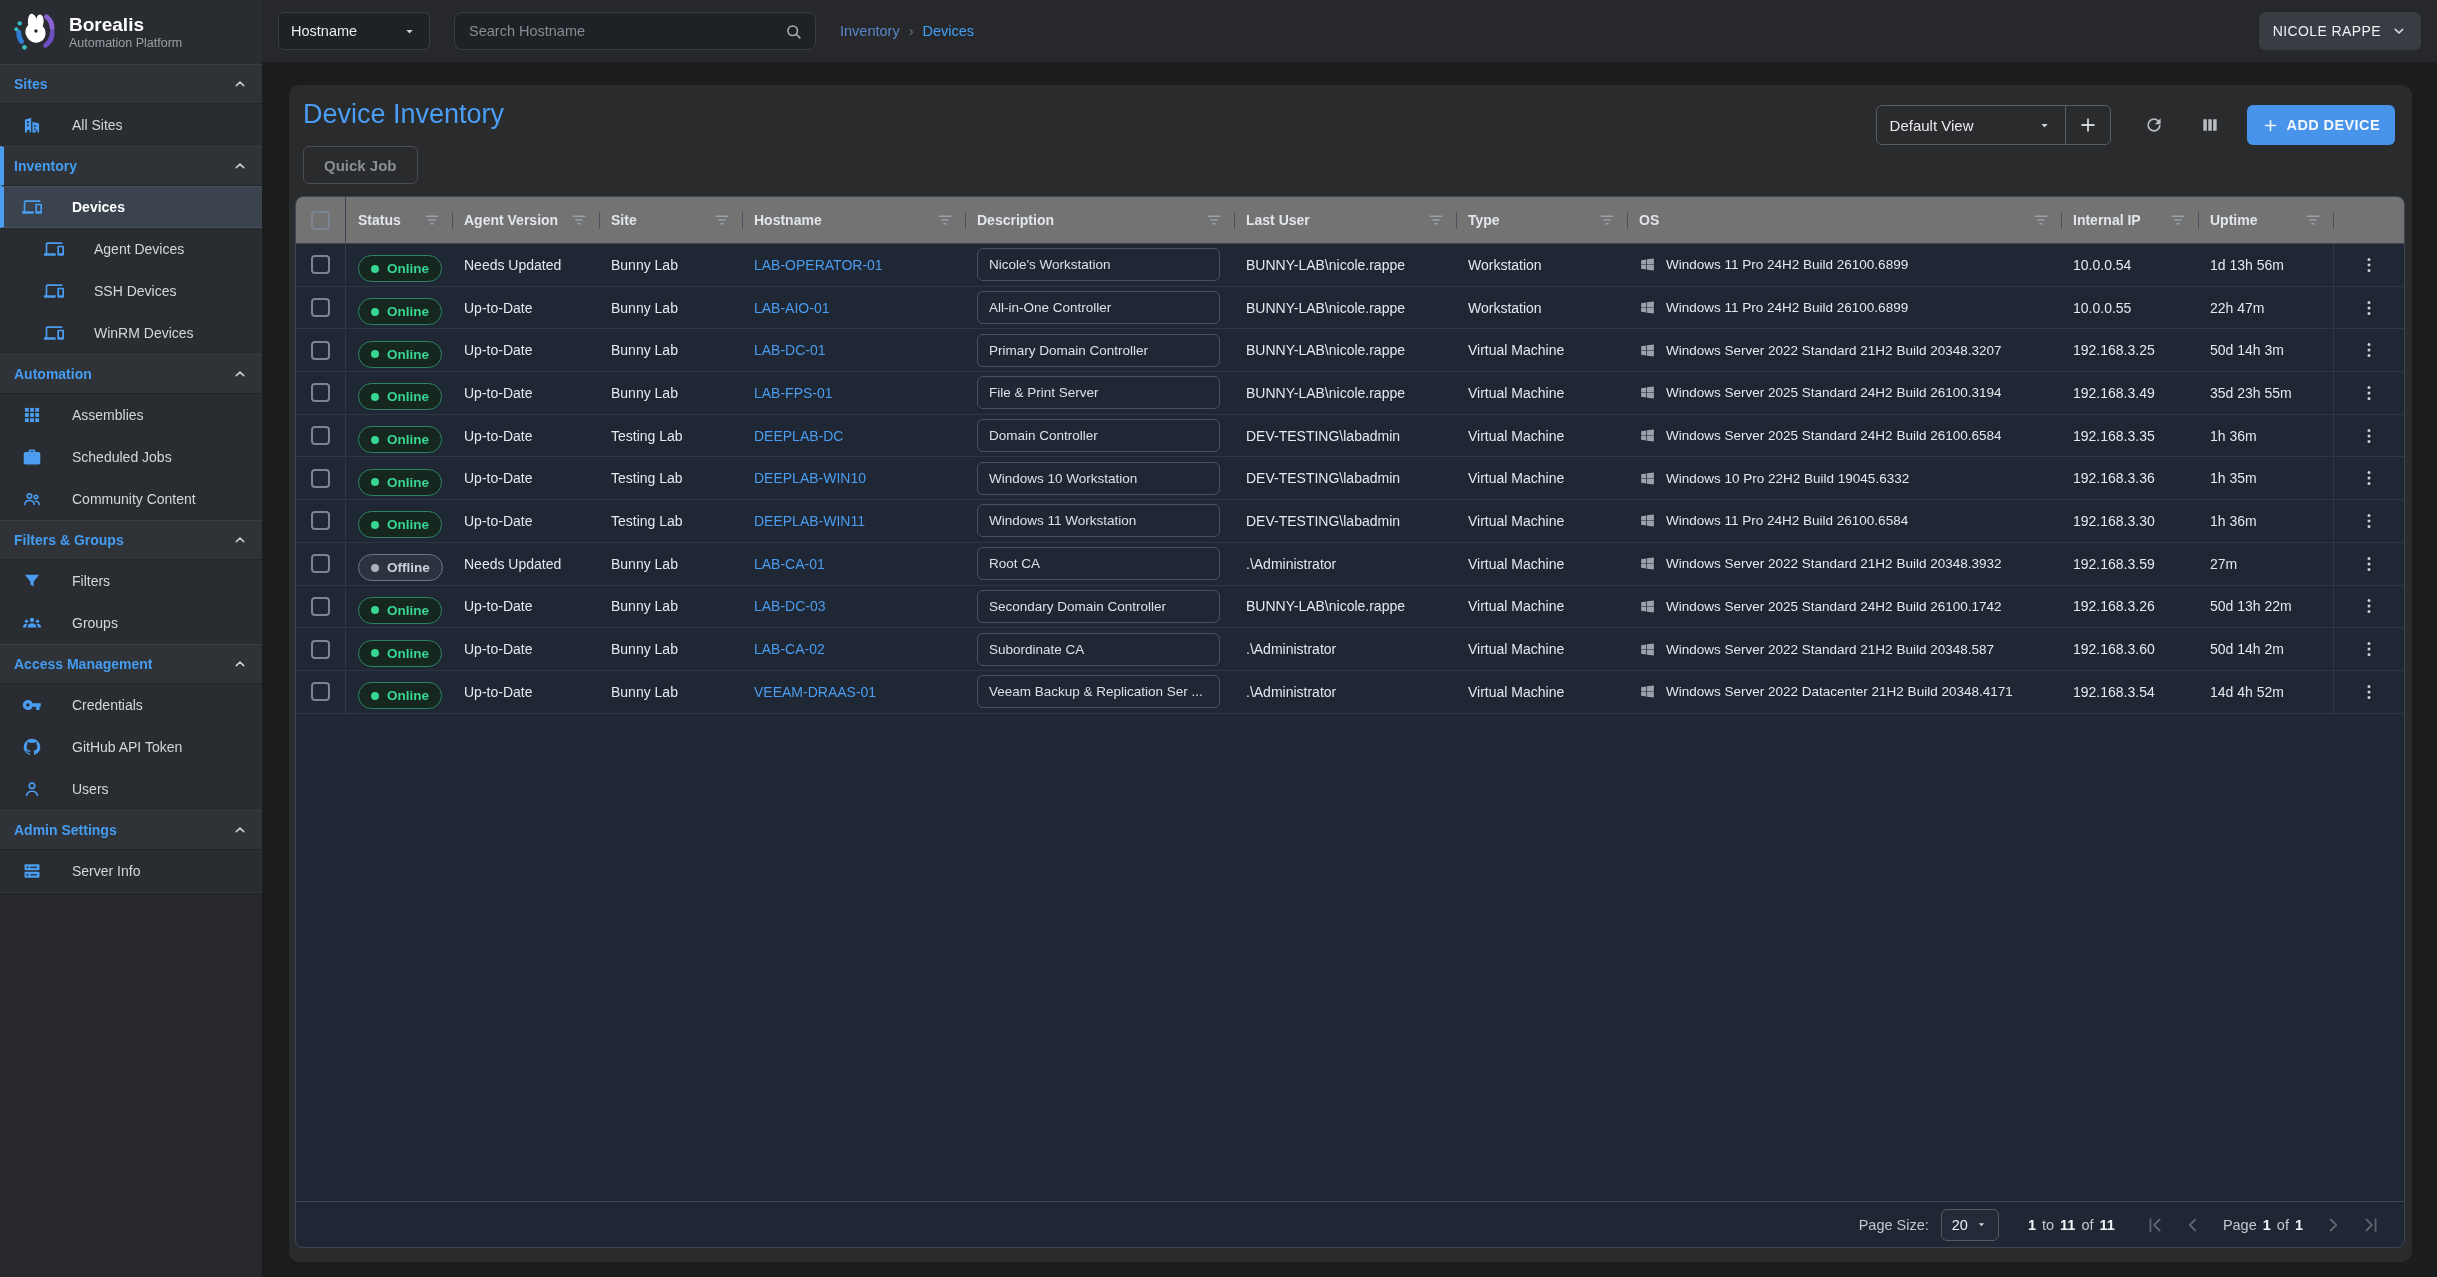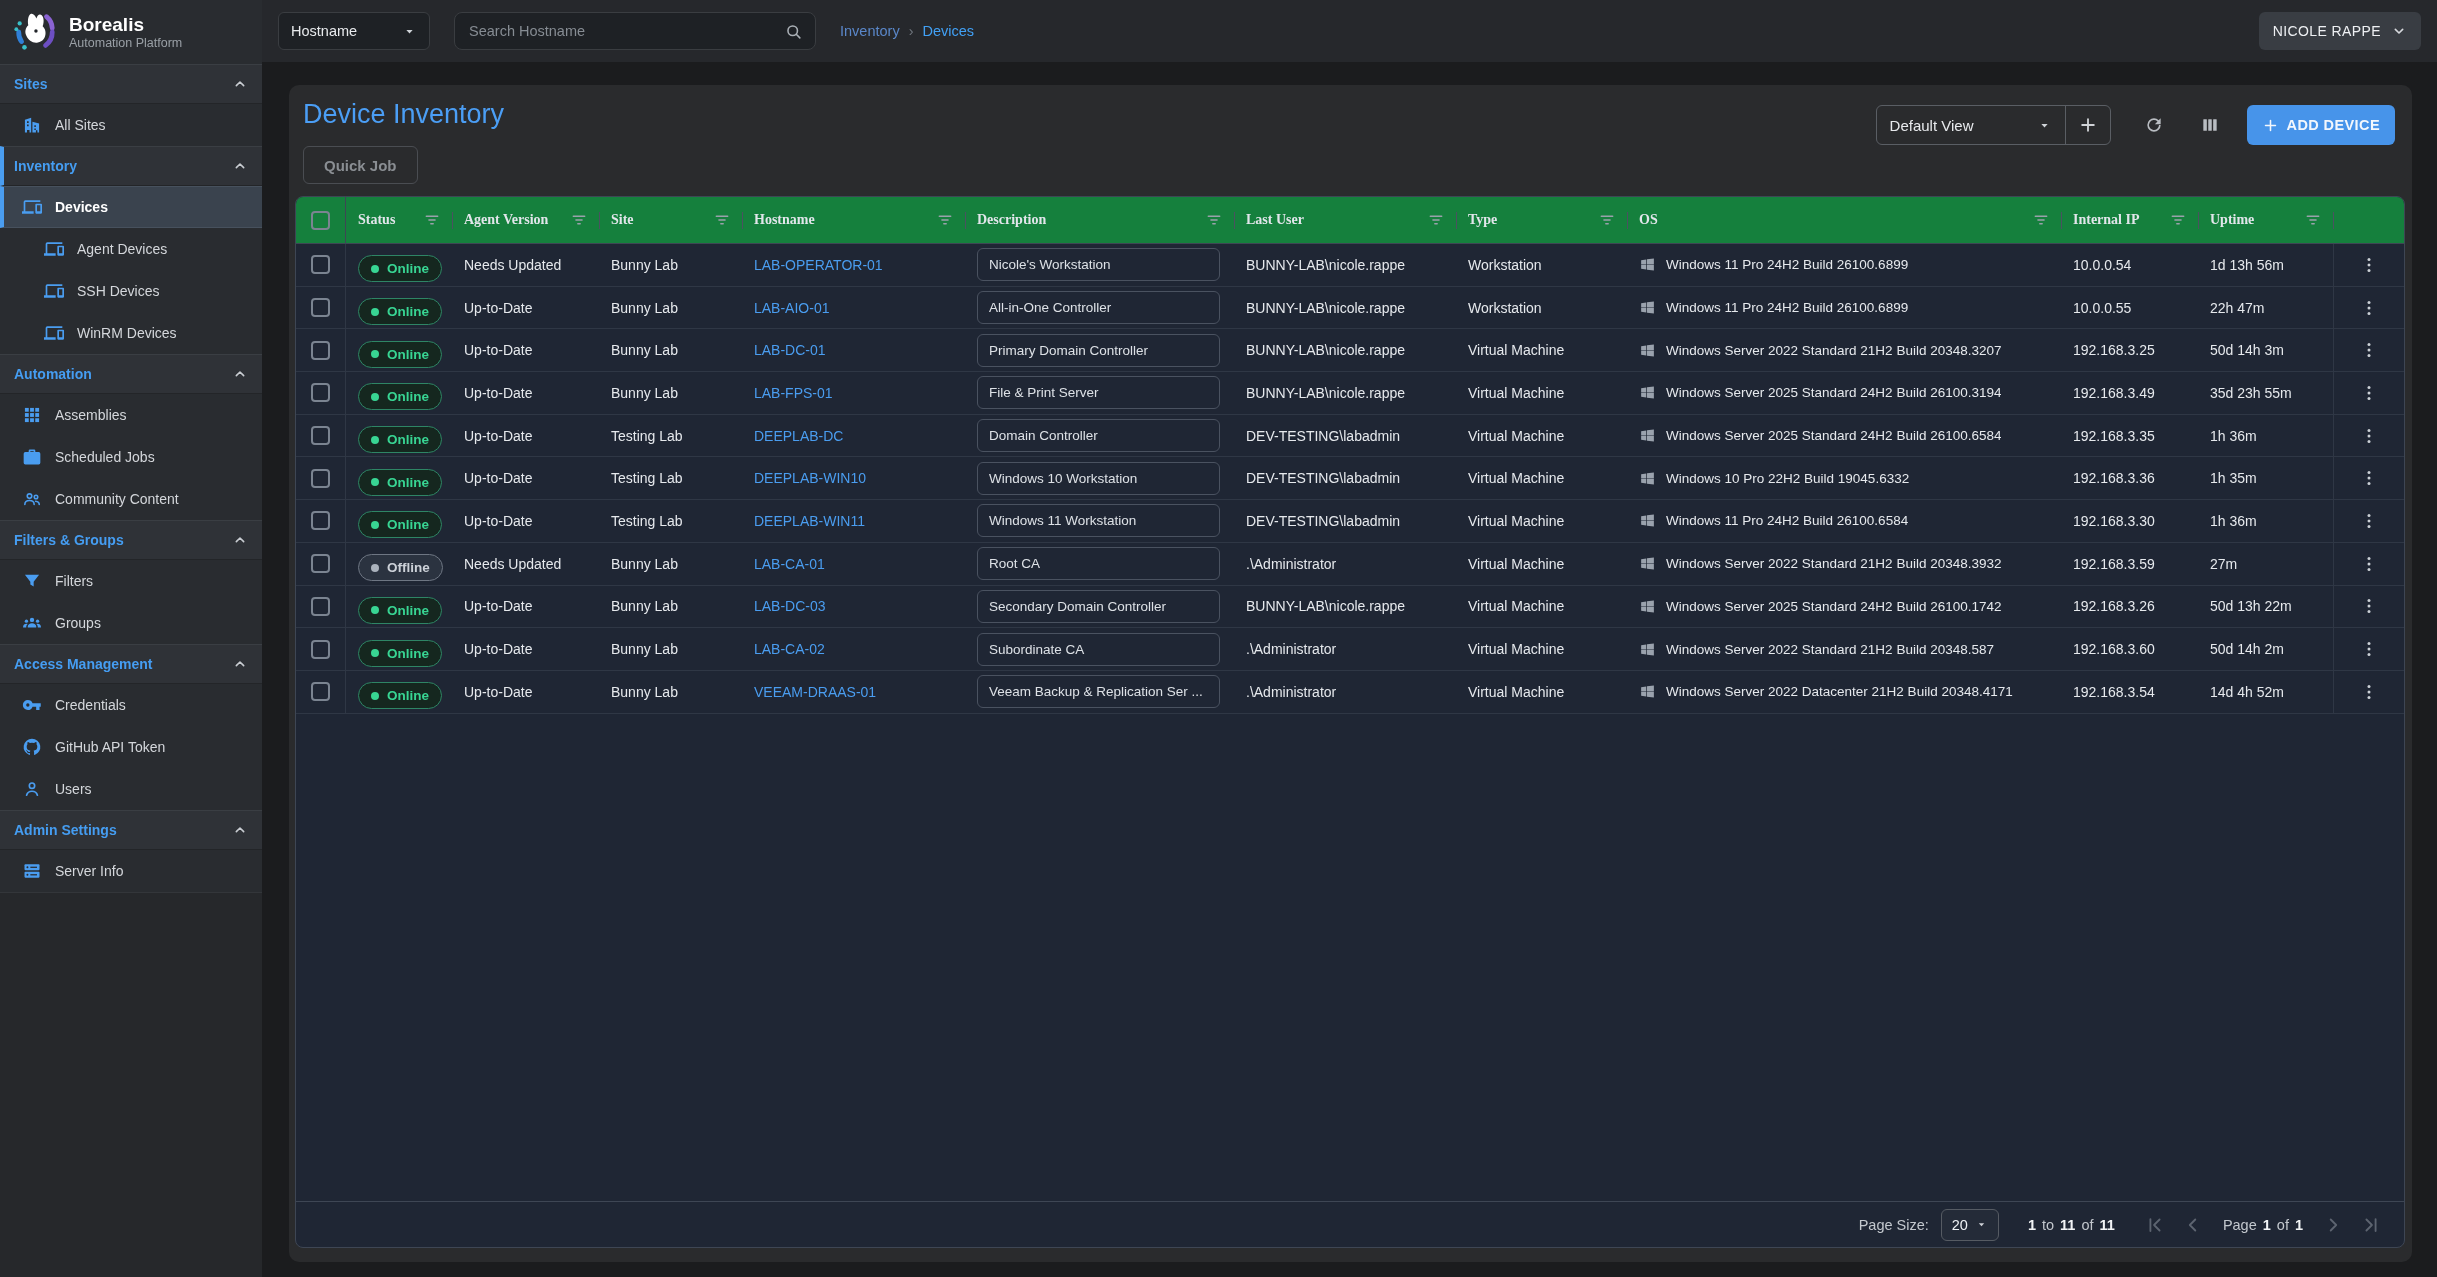"All Sites" .nav-item { gap: 13px -> 30px }
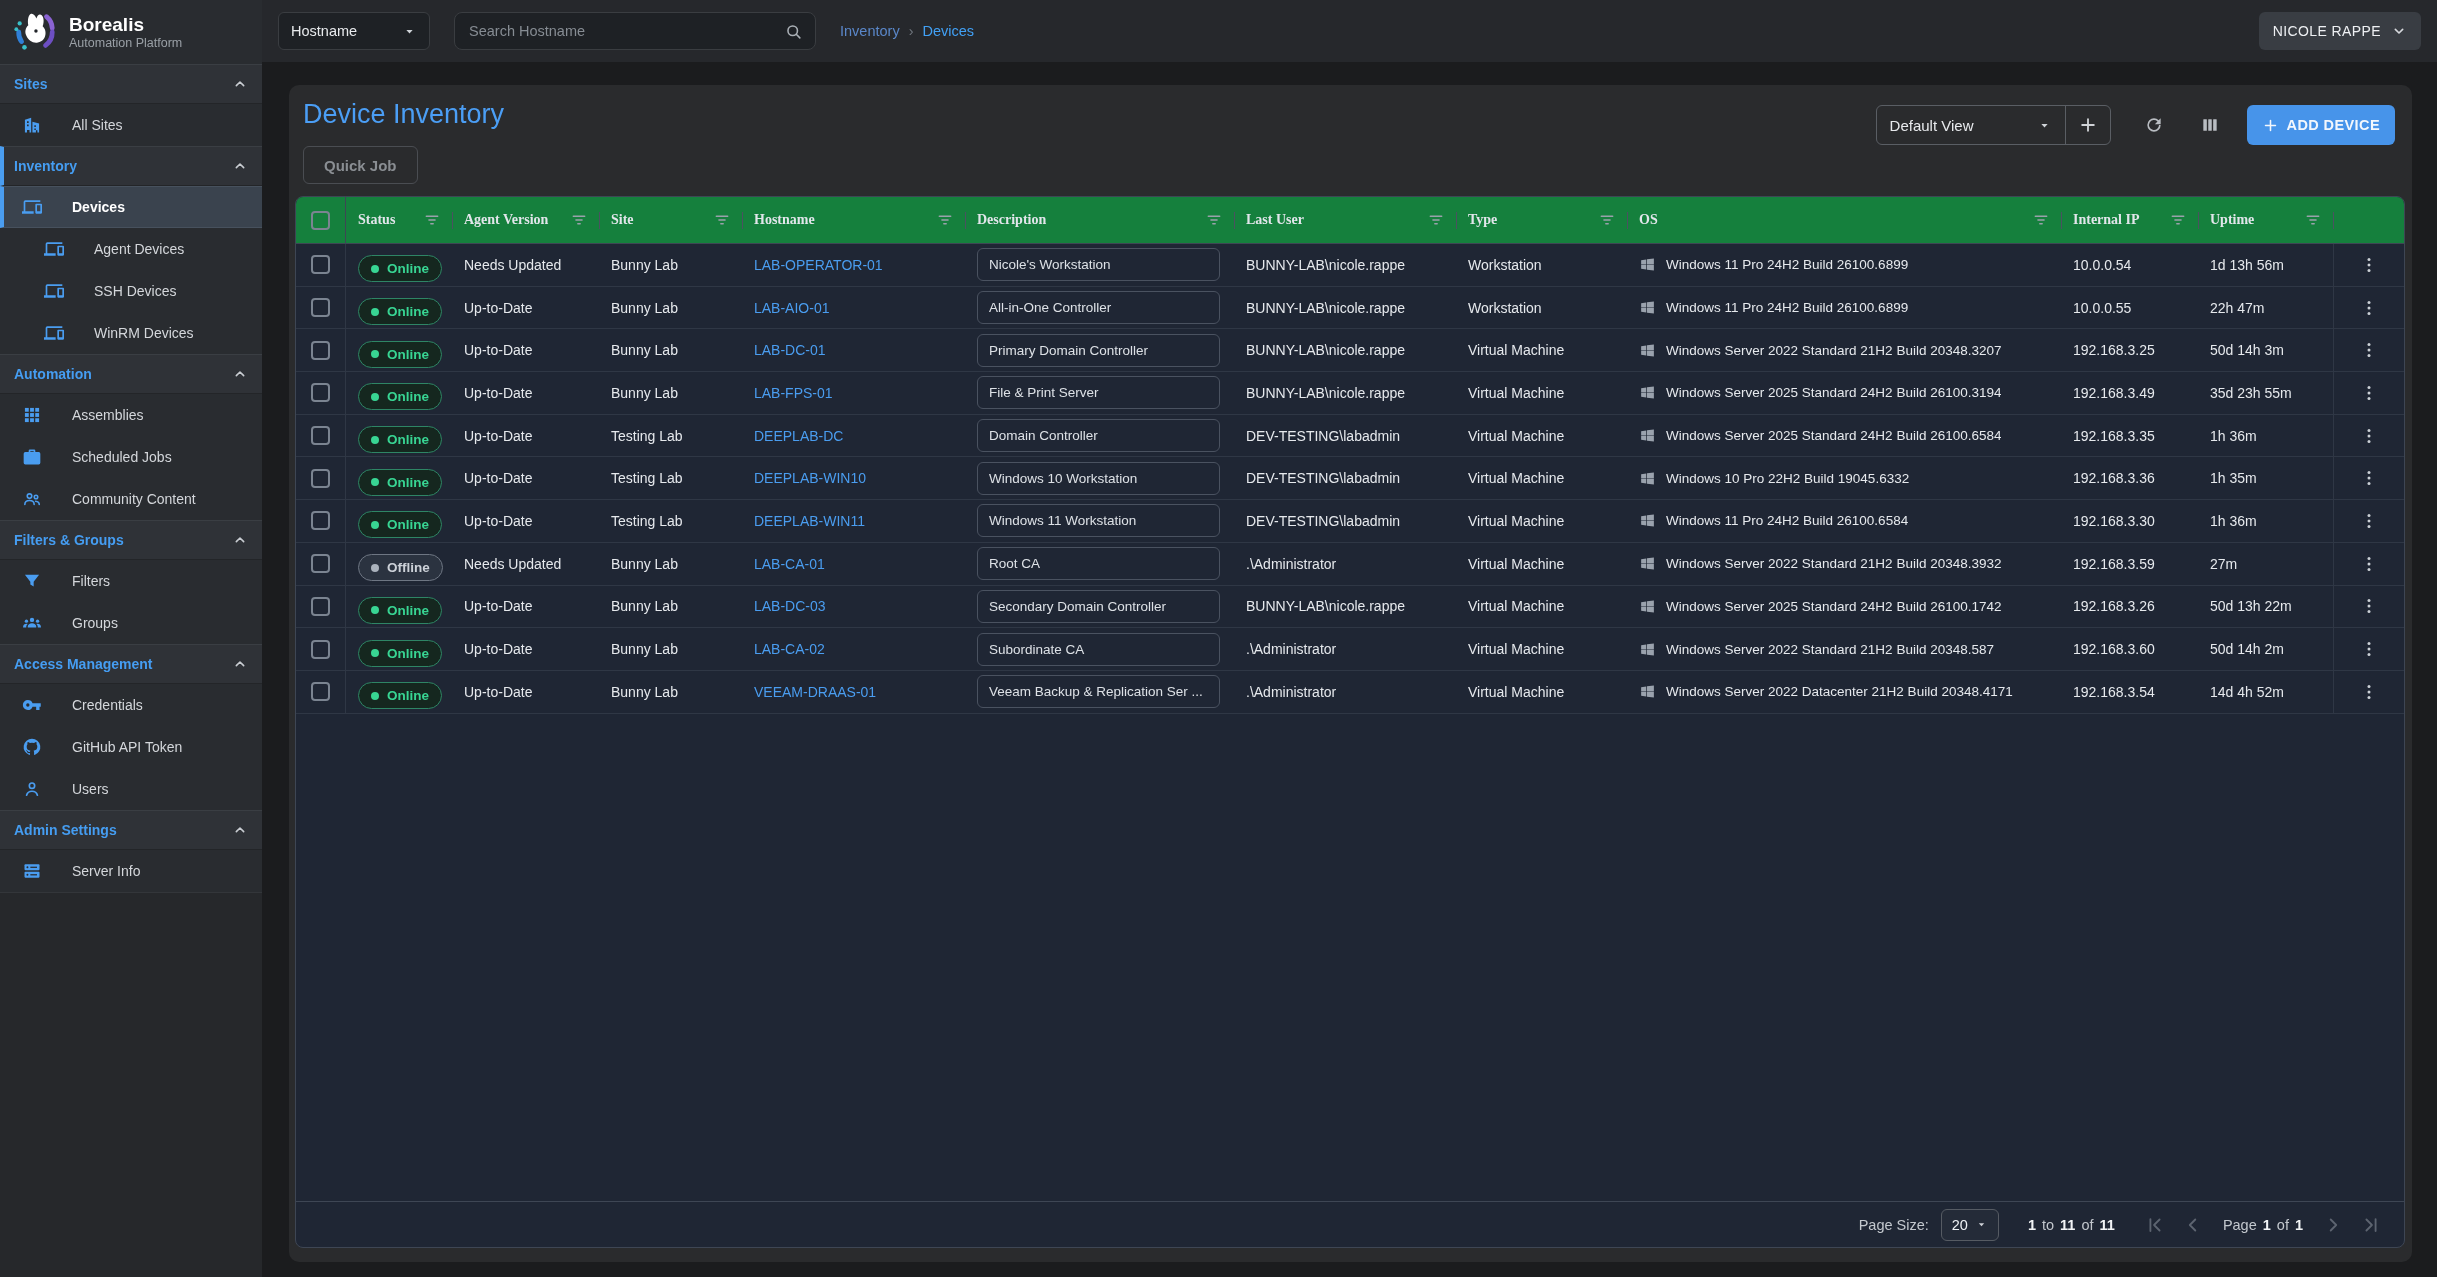"Status" .grid-header { background: #15803d -> #737373; font-family: Liberation Serif, serif -> none }
